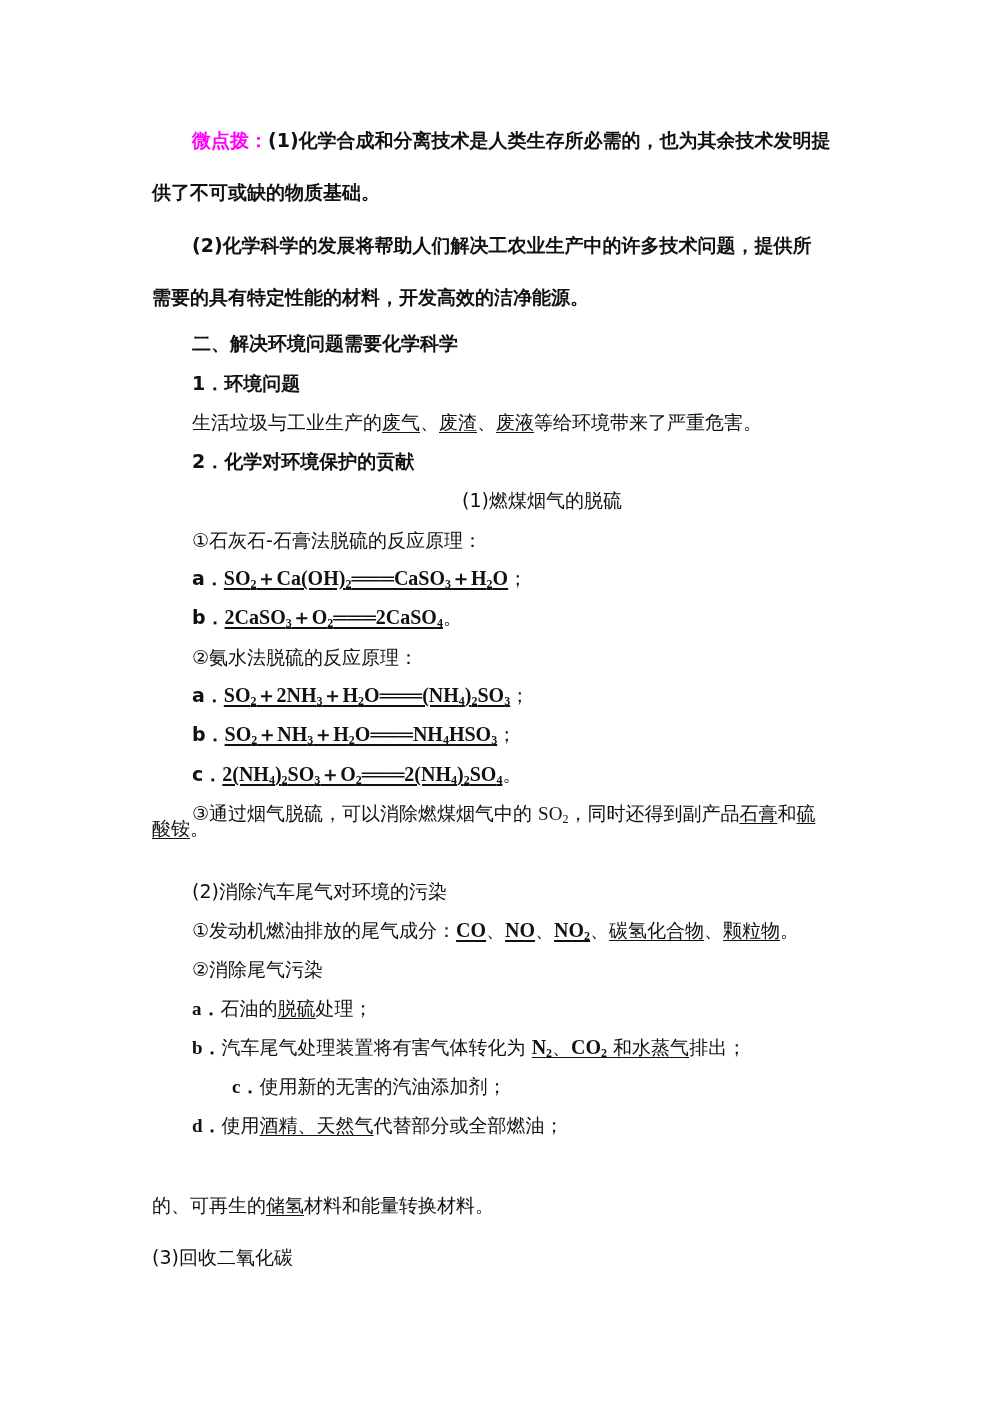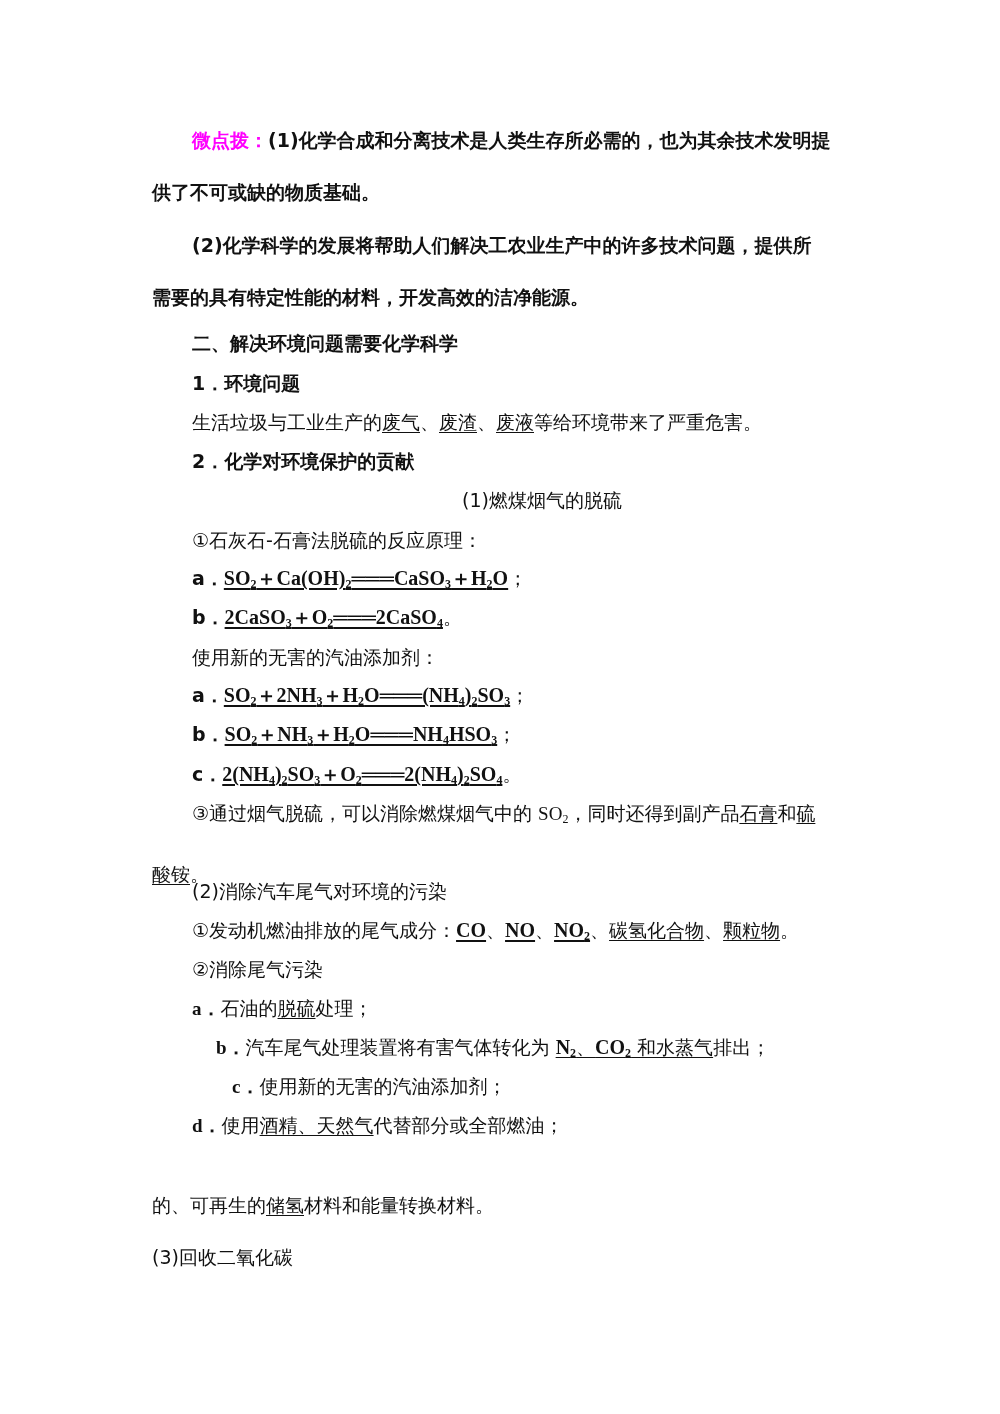"使用新的无害的汽油添加剂：" div.line { text: 使用新的无害的汽油添加剂 -> ②氨水法脱硫的反应原理 }
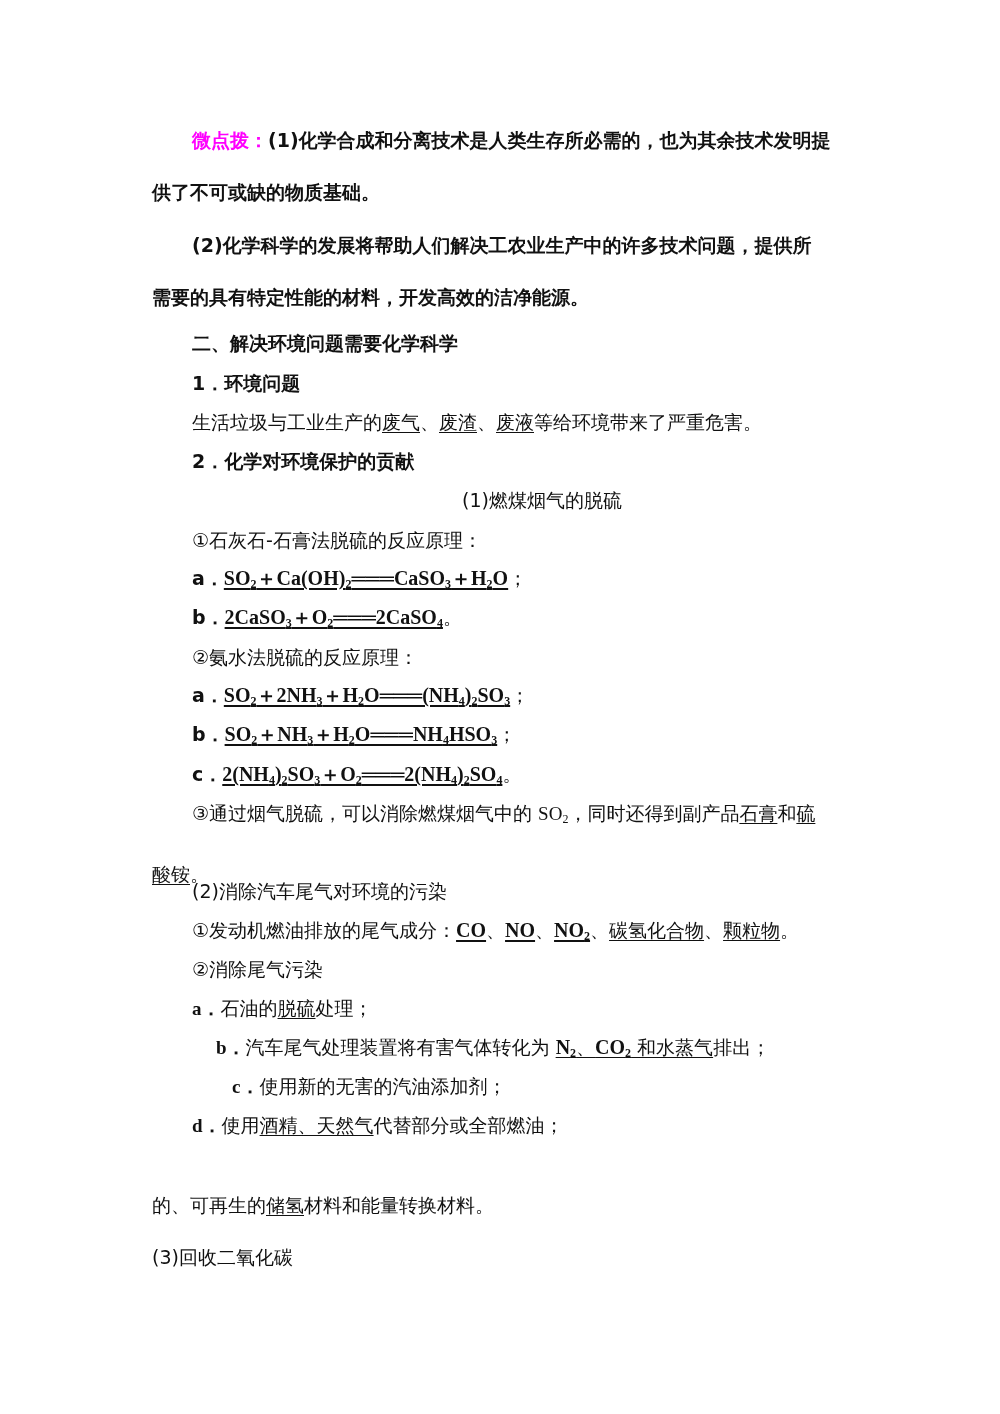"酸铵。" div.line { top: 862px -> 816px }
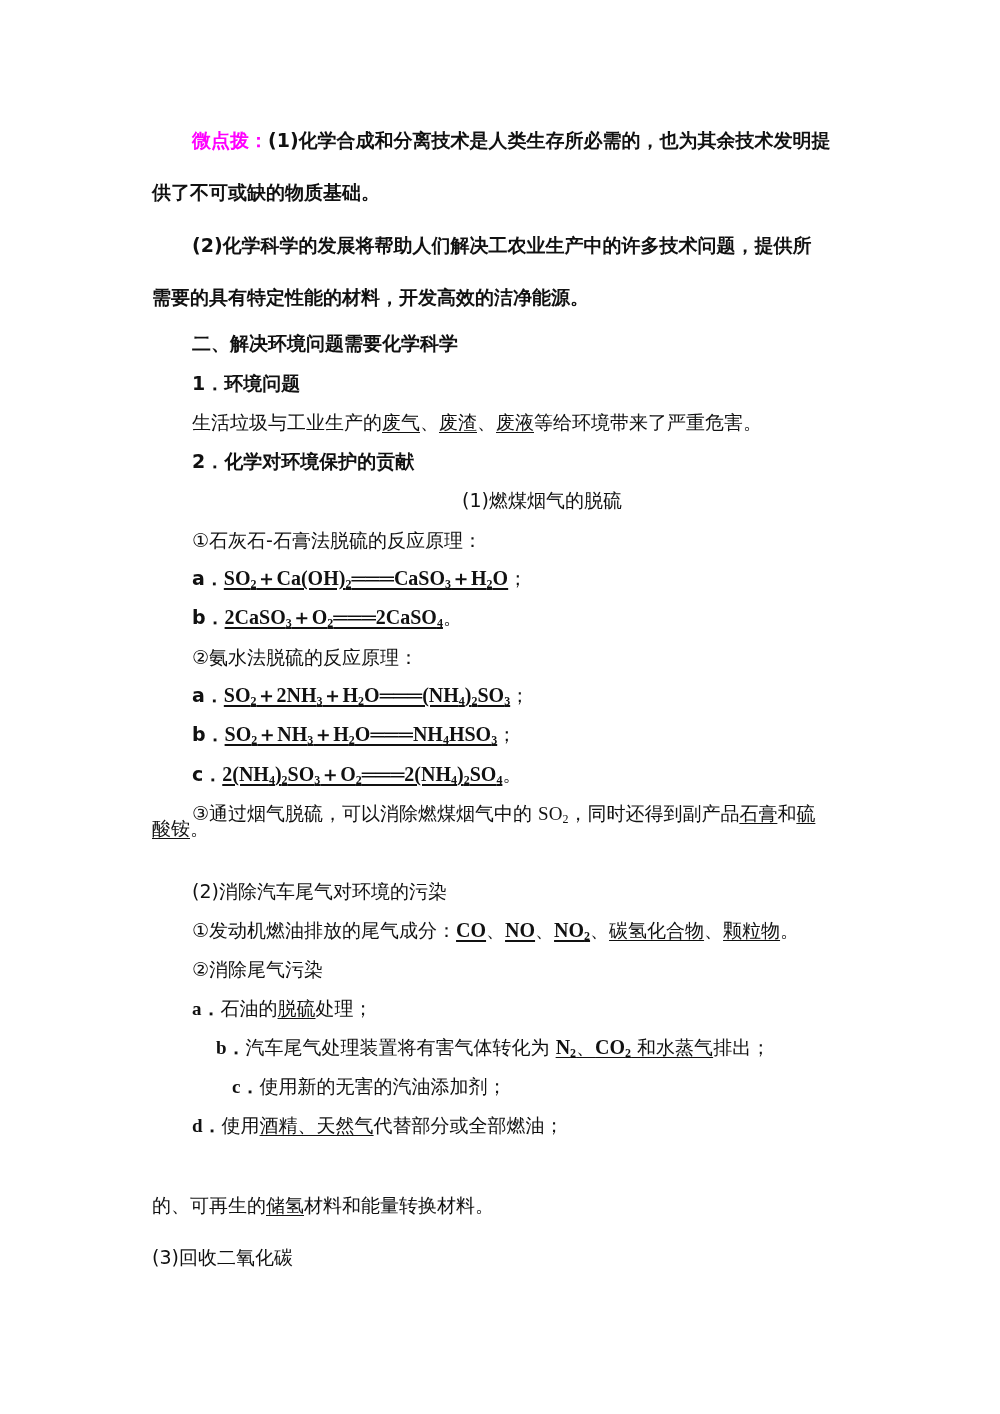"b．汽车尾气处理装置将有害气体转化为 N2、CO2 和水蒸气排出；" div.line { margin-left: 24px -> none }
